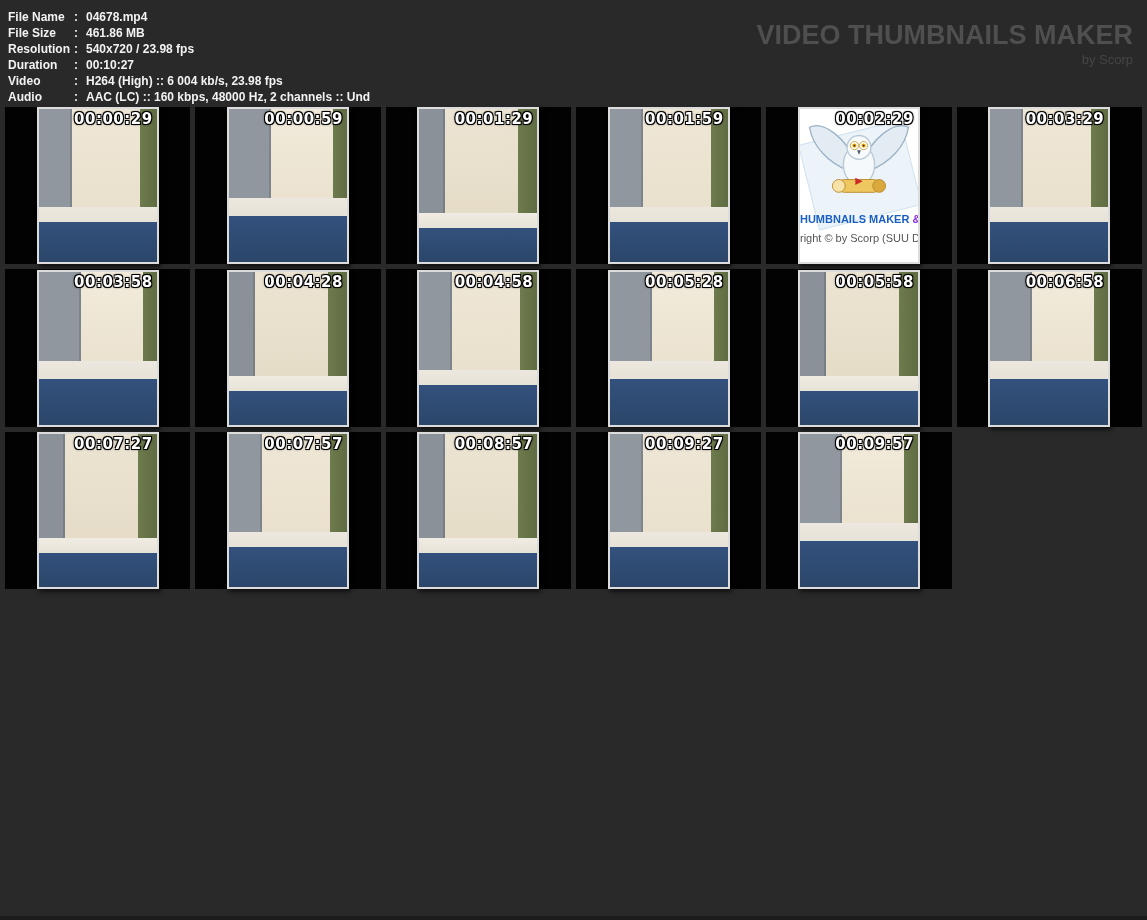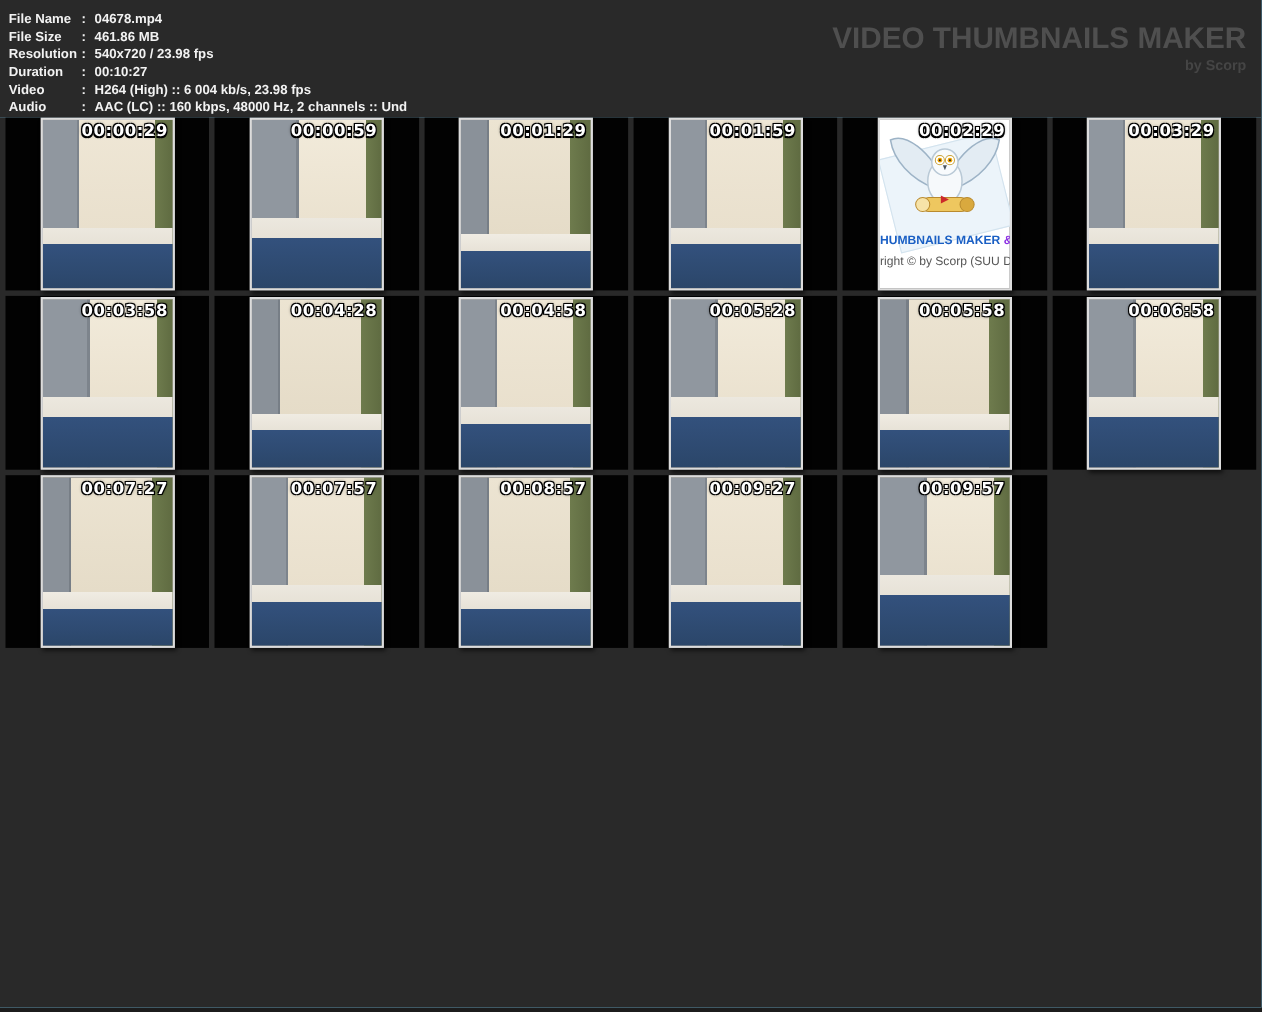"File Name" .screen { background: #7dd3fc -> #0369a1 }
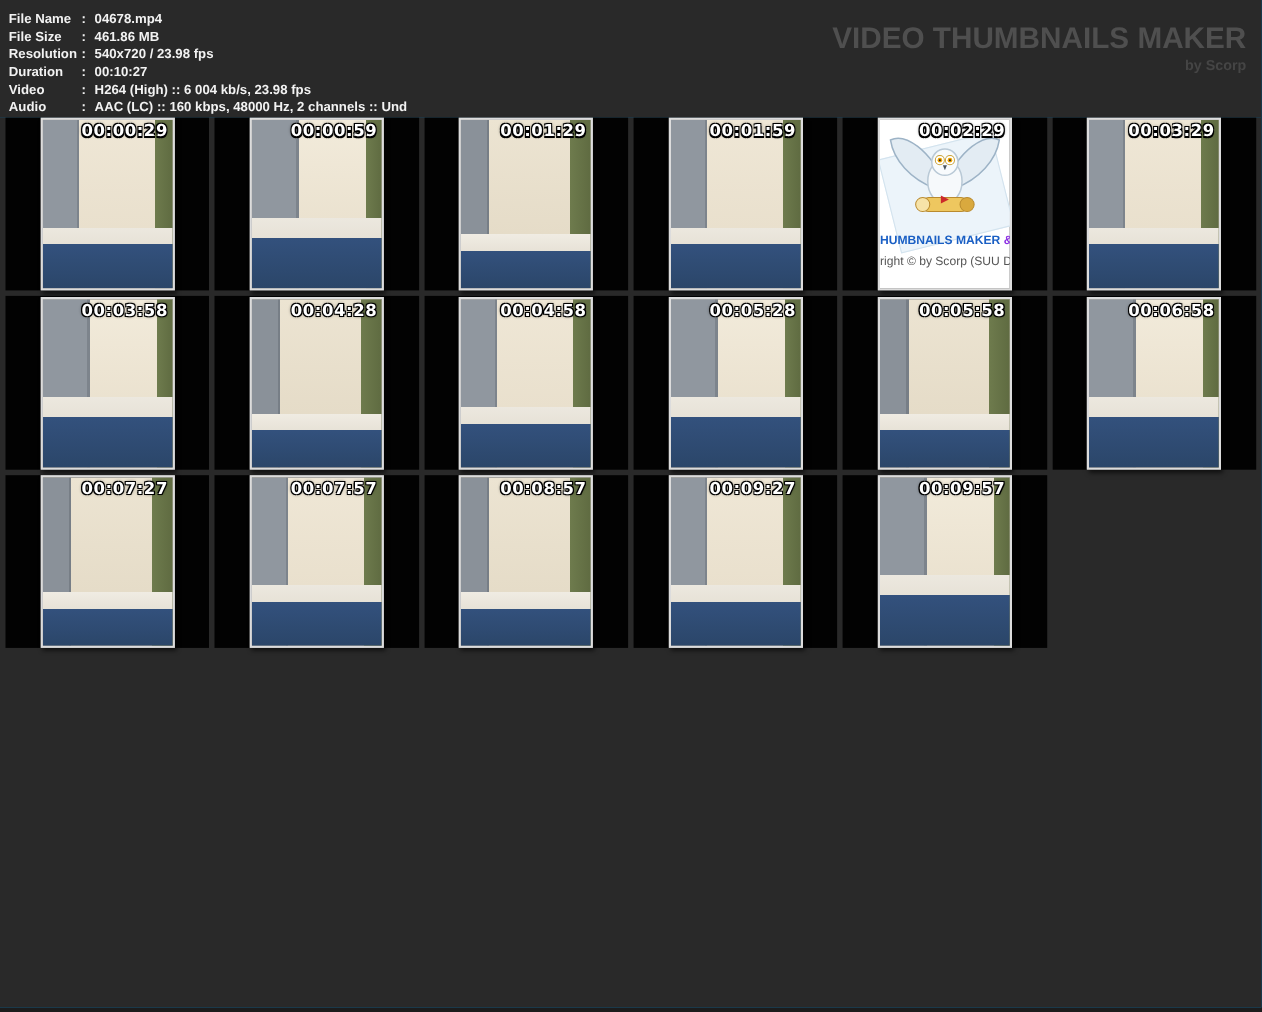"by Scorp" .brand-by { font-weight: bold -> normal }
